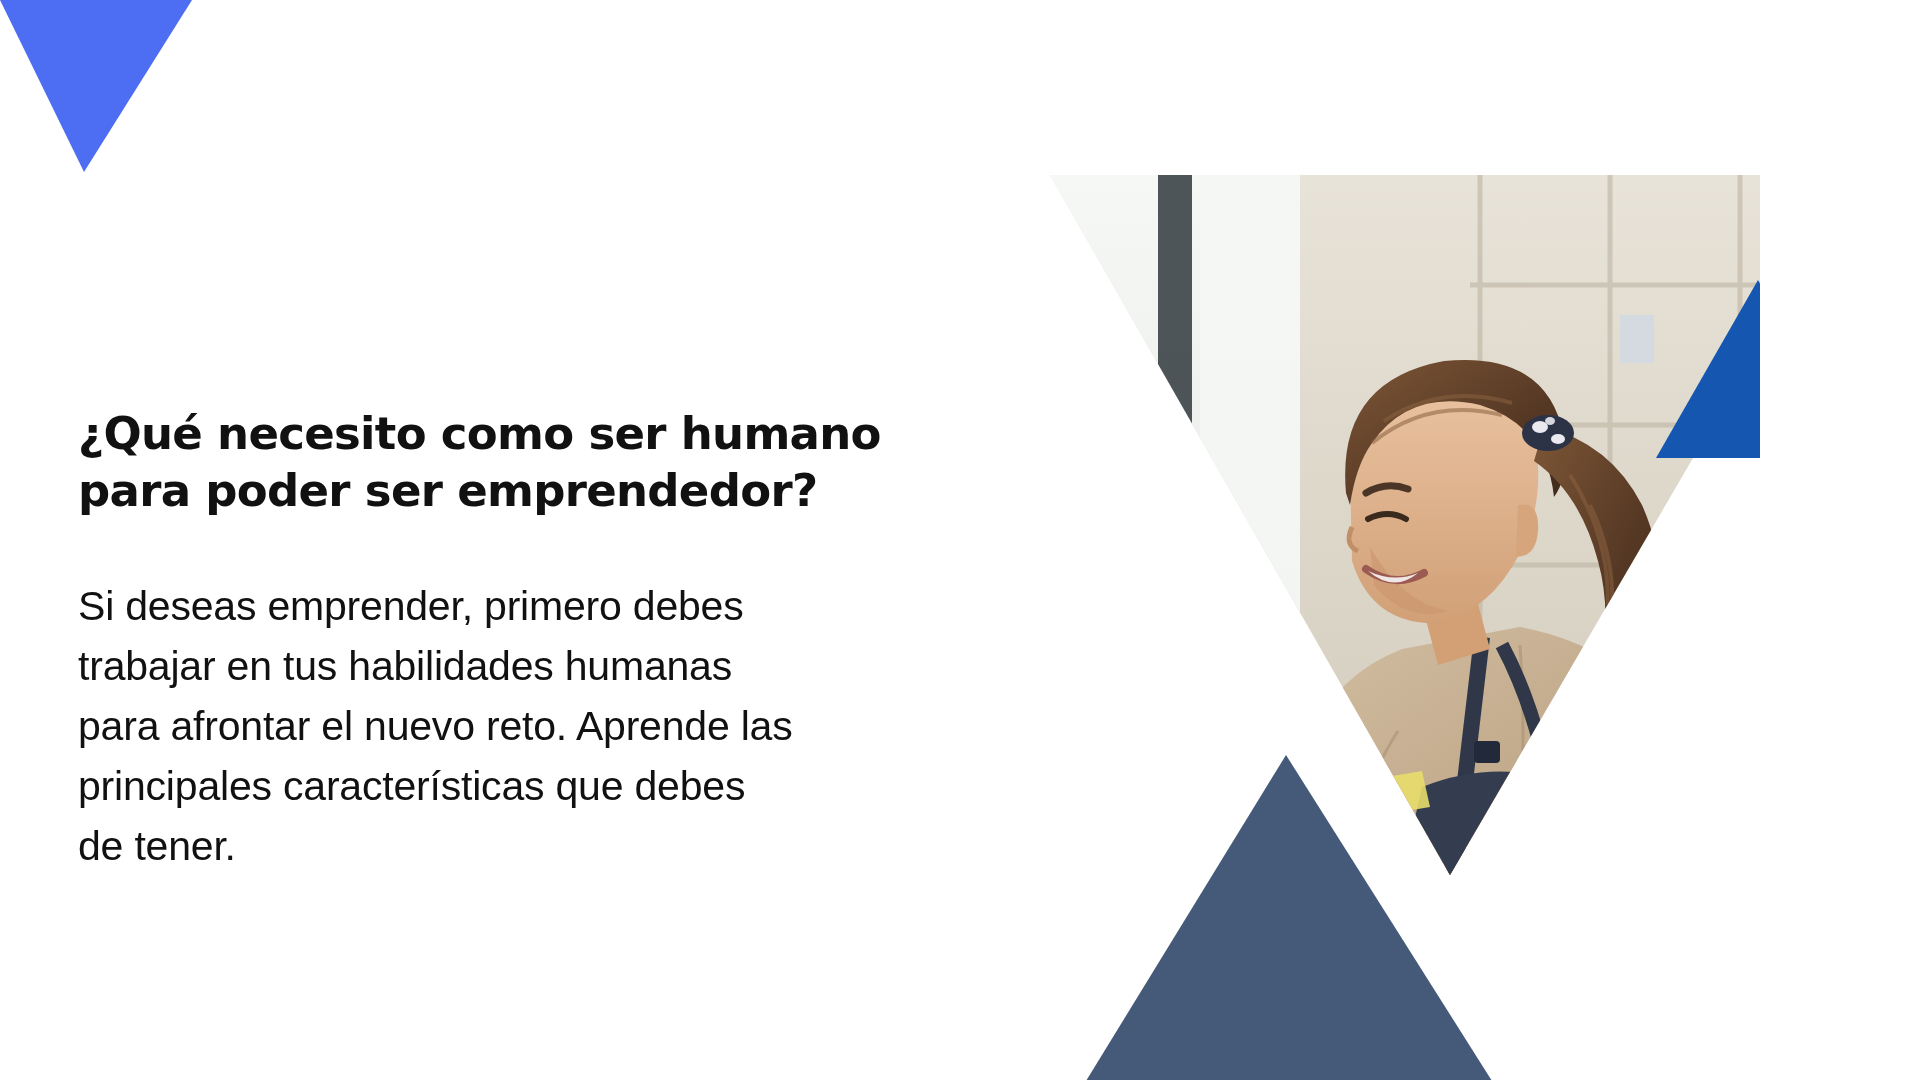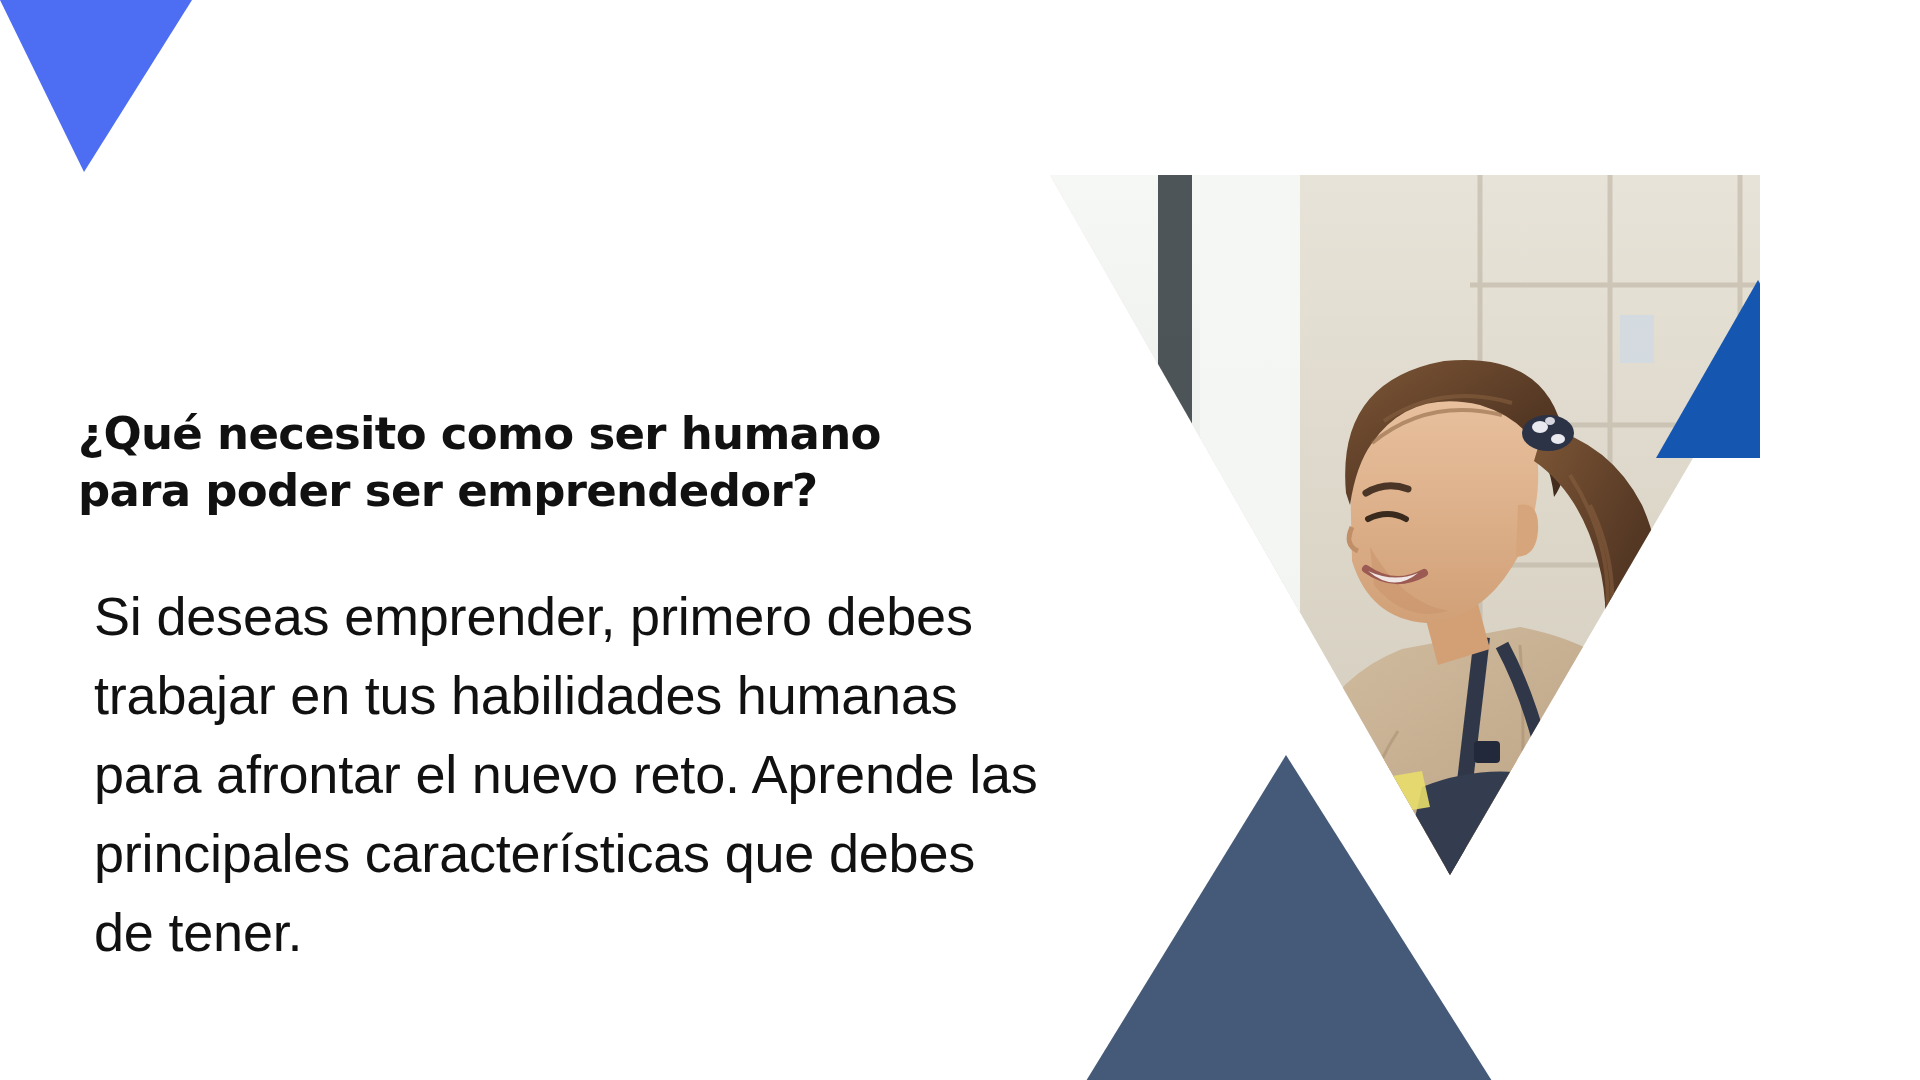"Si deseas emprender, primero debes" #body-copy { font-size: 54px -> 41px; margin: 16px -> 0 }
